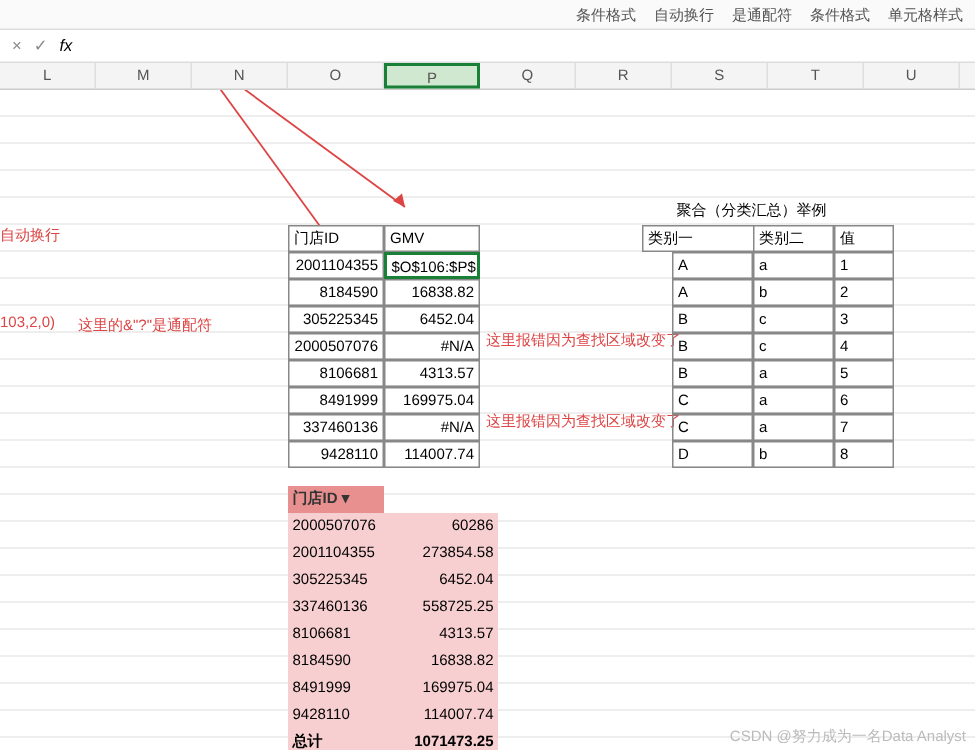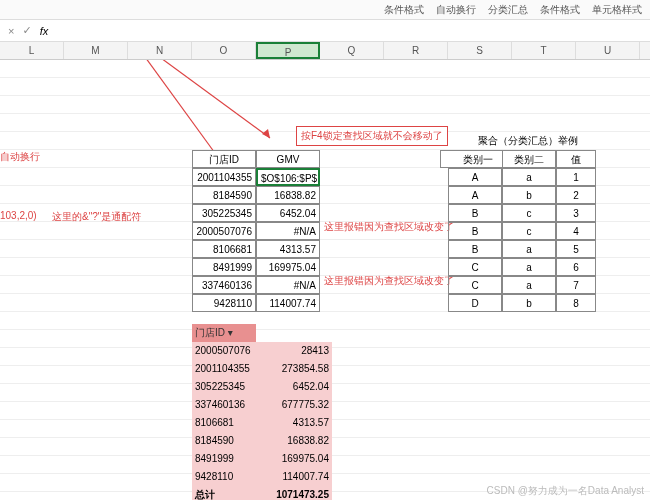"分类汇总" span.tb-item { text: 分类汇总 -> 是通配符 }
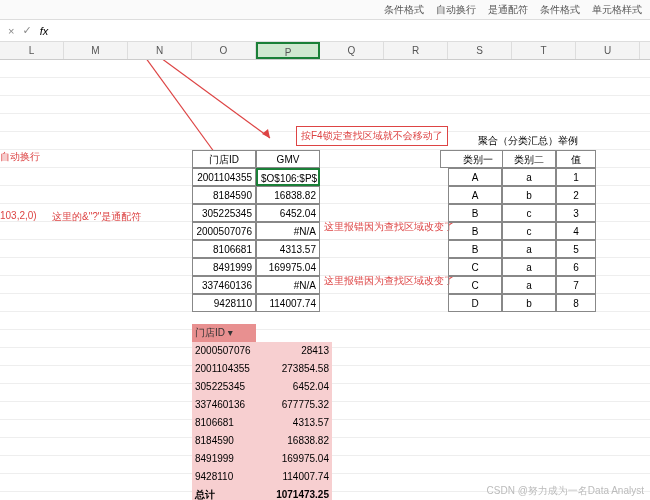"按F4锁定查找区域就不会移动了" div.ann { html: <div>按F4锁定查找区域就不会移动了</div> -> none }
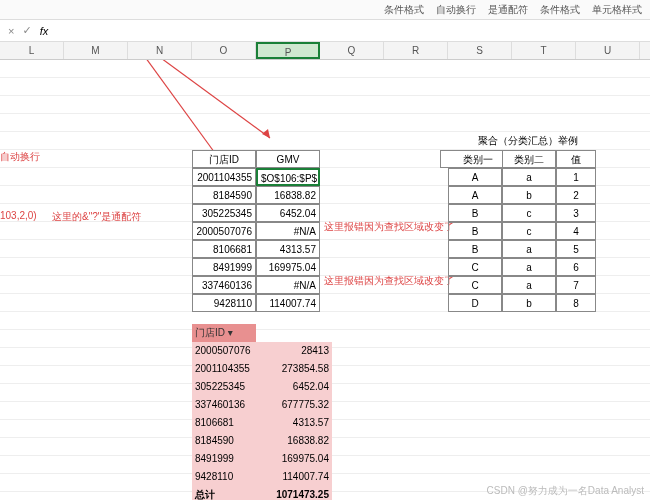"聚合（分类汇总）举例" .c { text-align: center -> left }
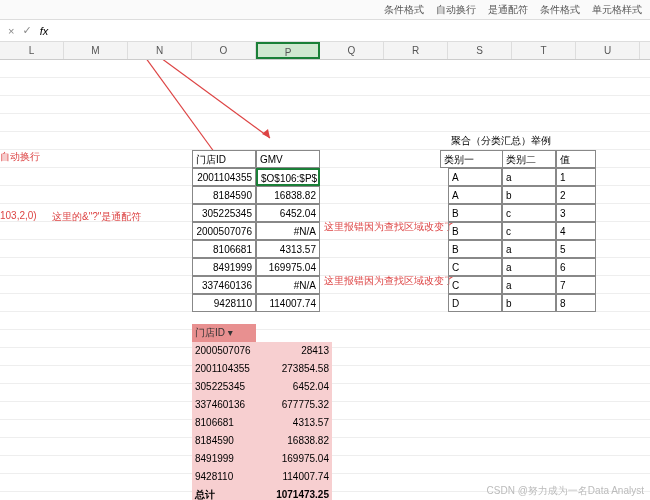"类别一" div.cell { left: 440px -> 428px }
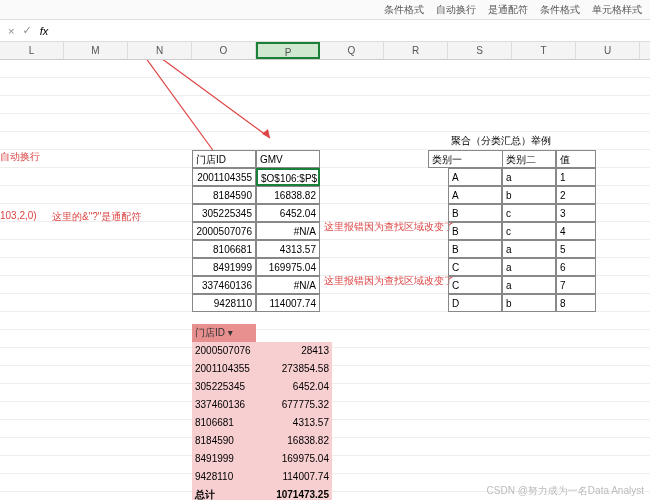"门店ID ▾" .pinkh { font-weight: 400 -> 700 }
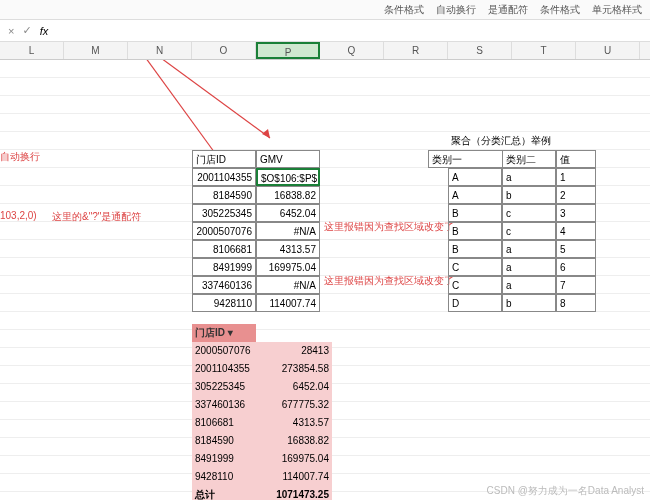"28413" div.cell { text: 28413 -> 60286 }
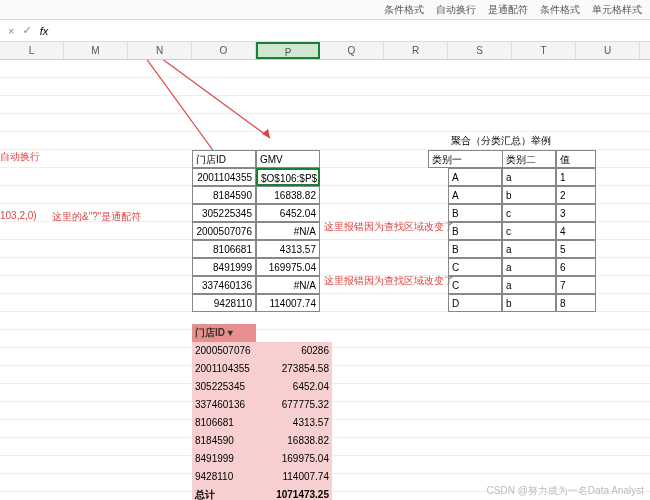"677775.32" div.cell { text: 677775.32 -> 558725.25 }
